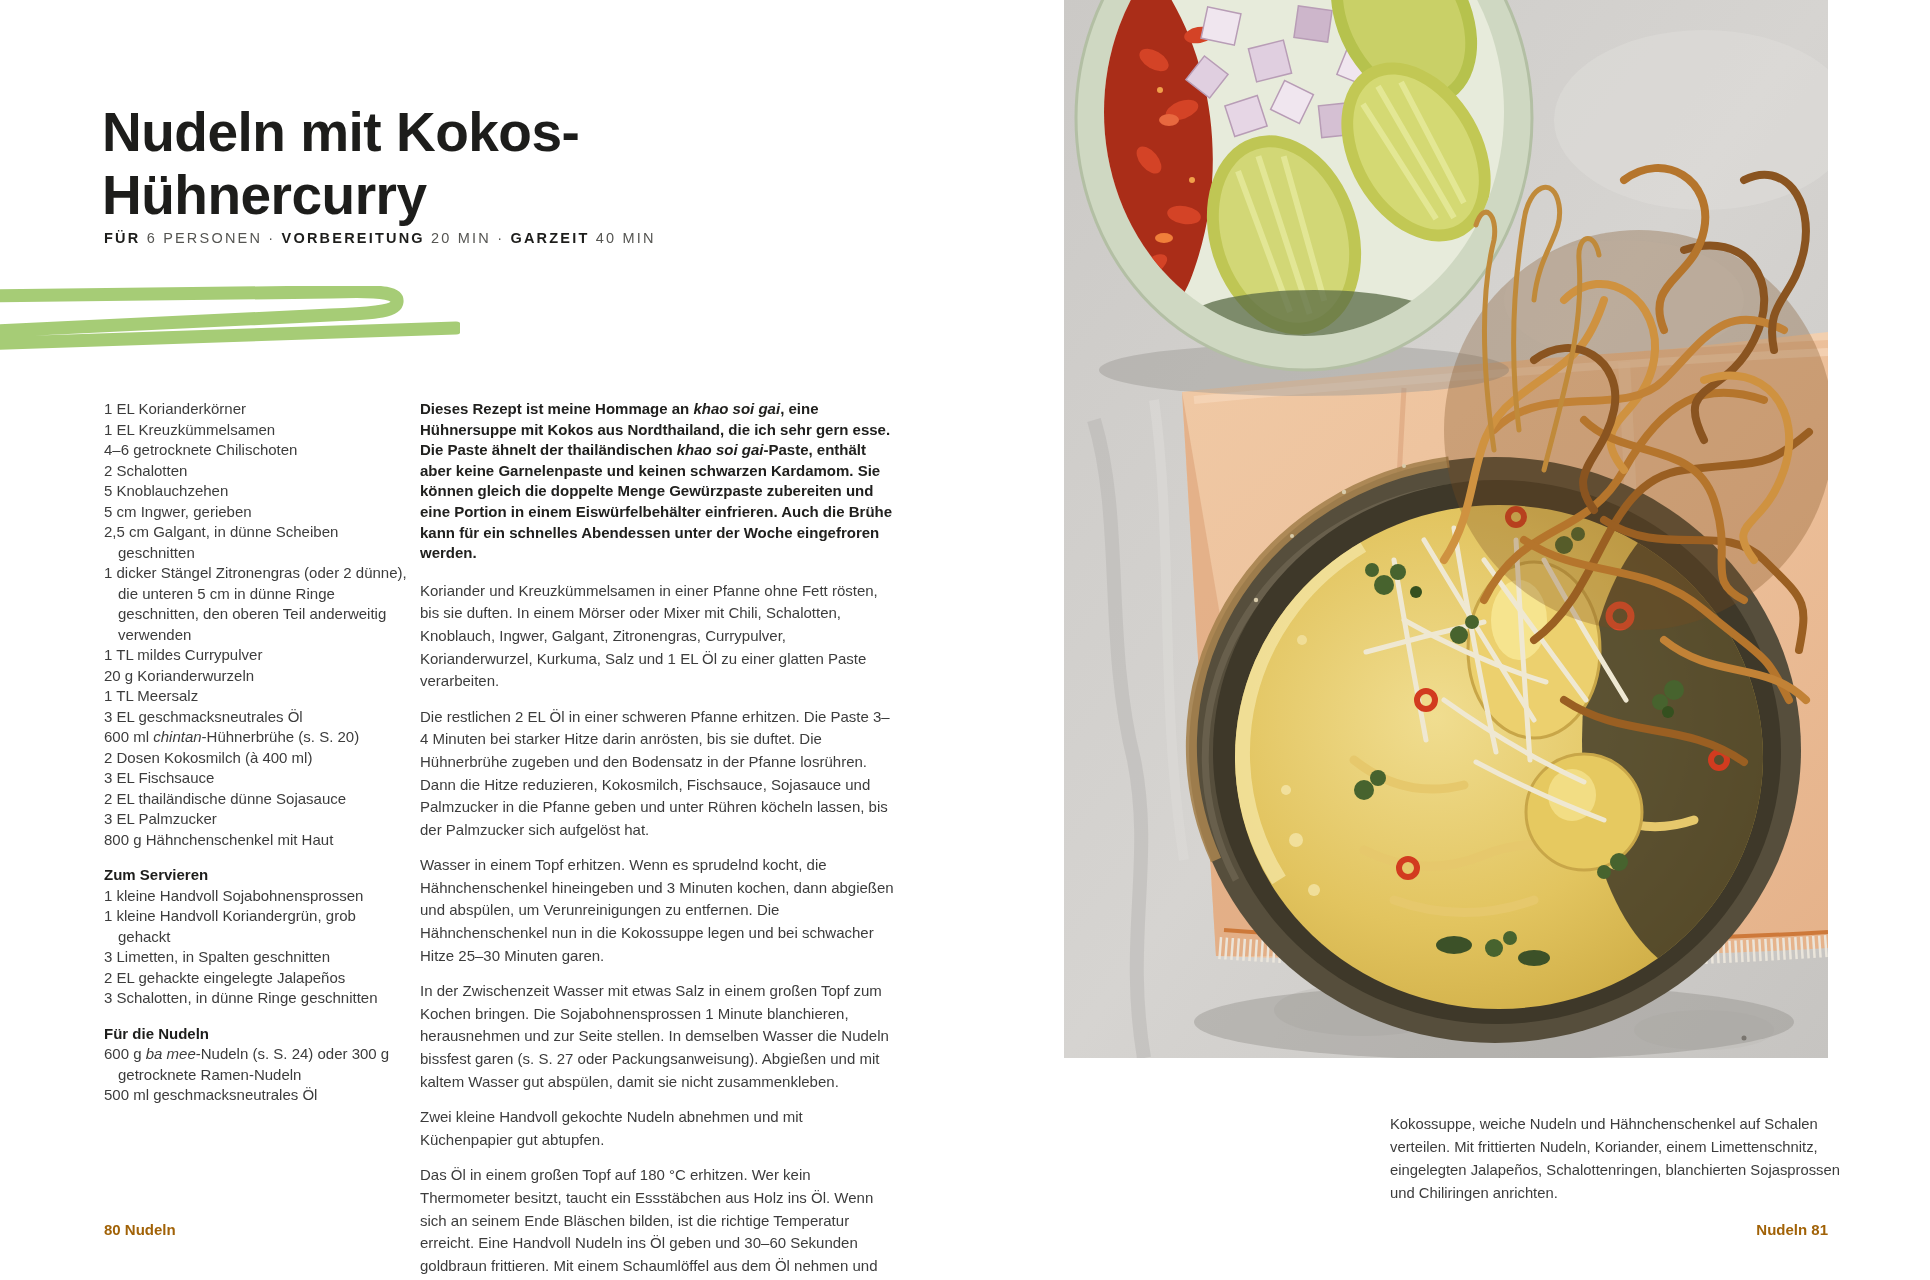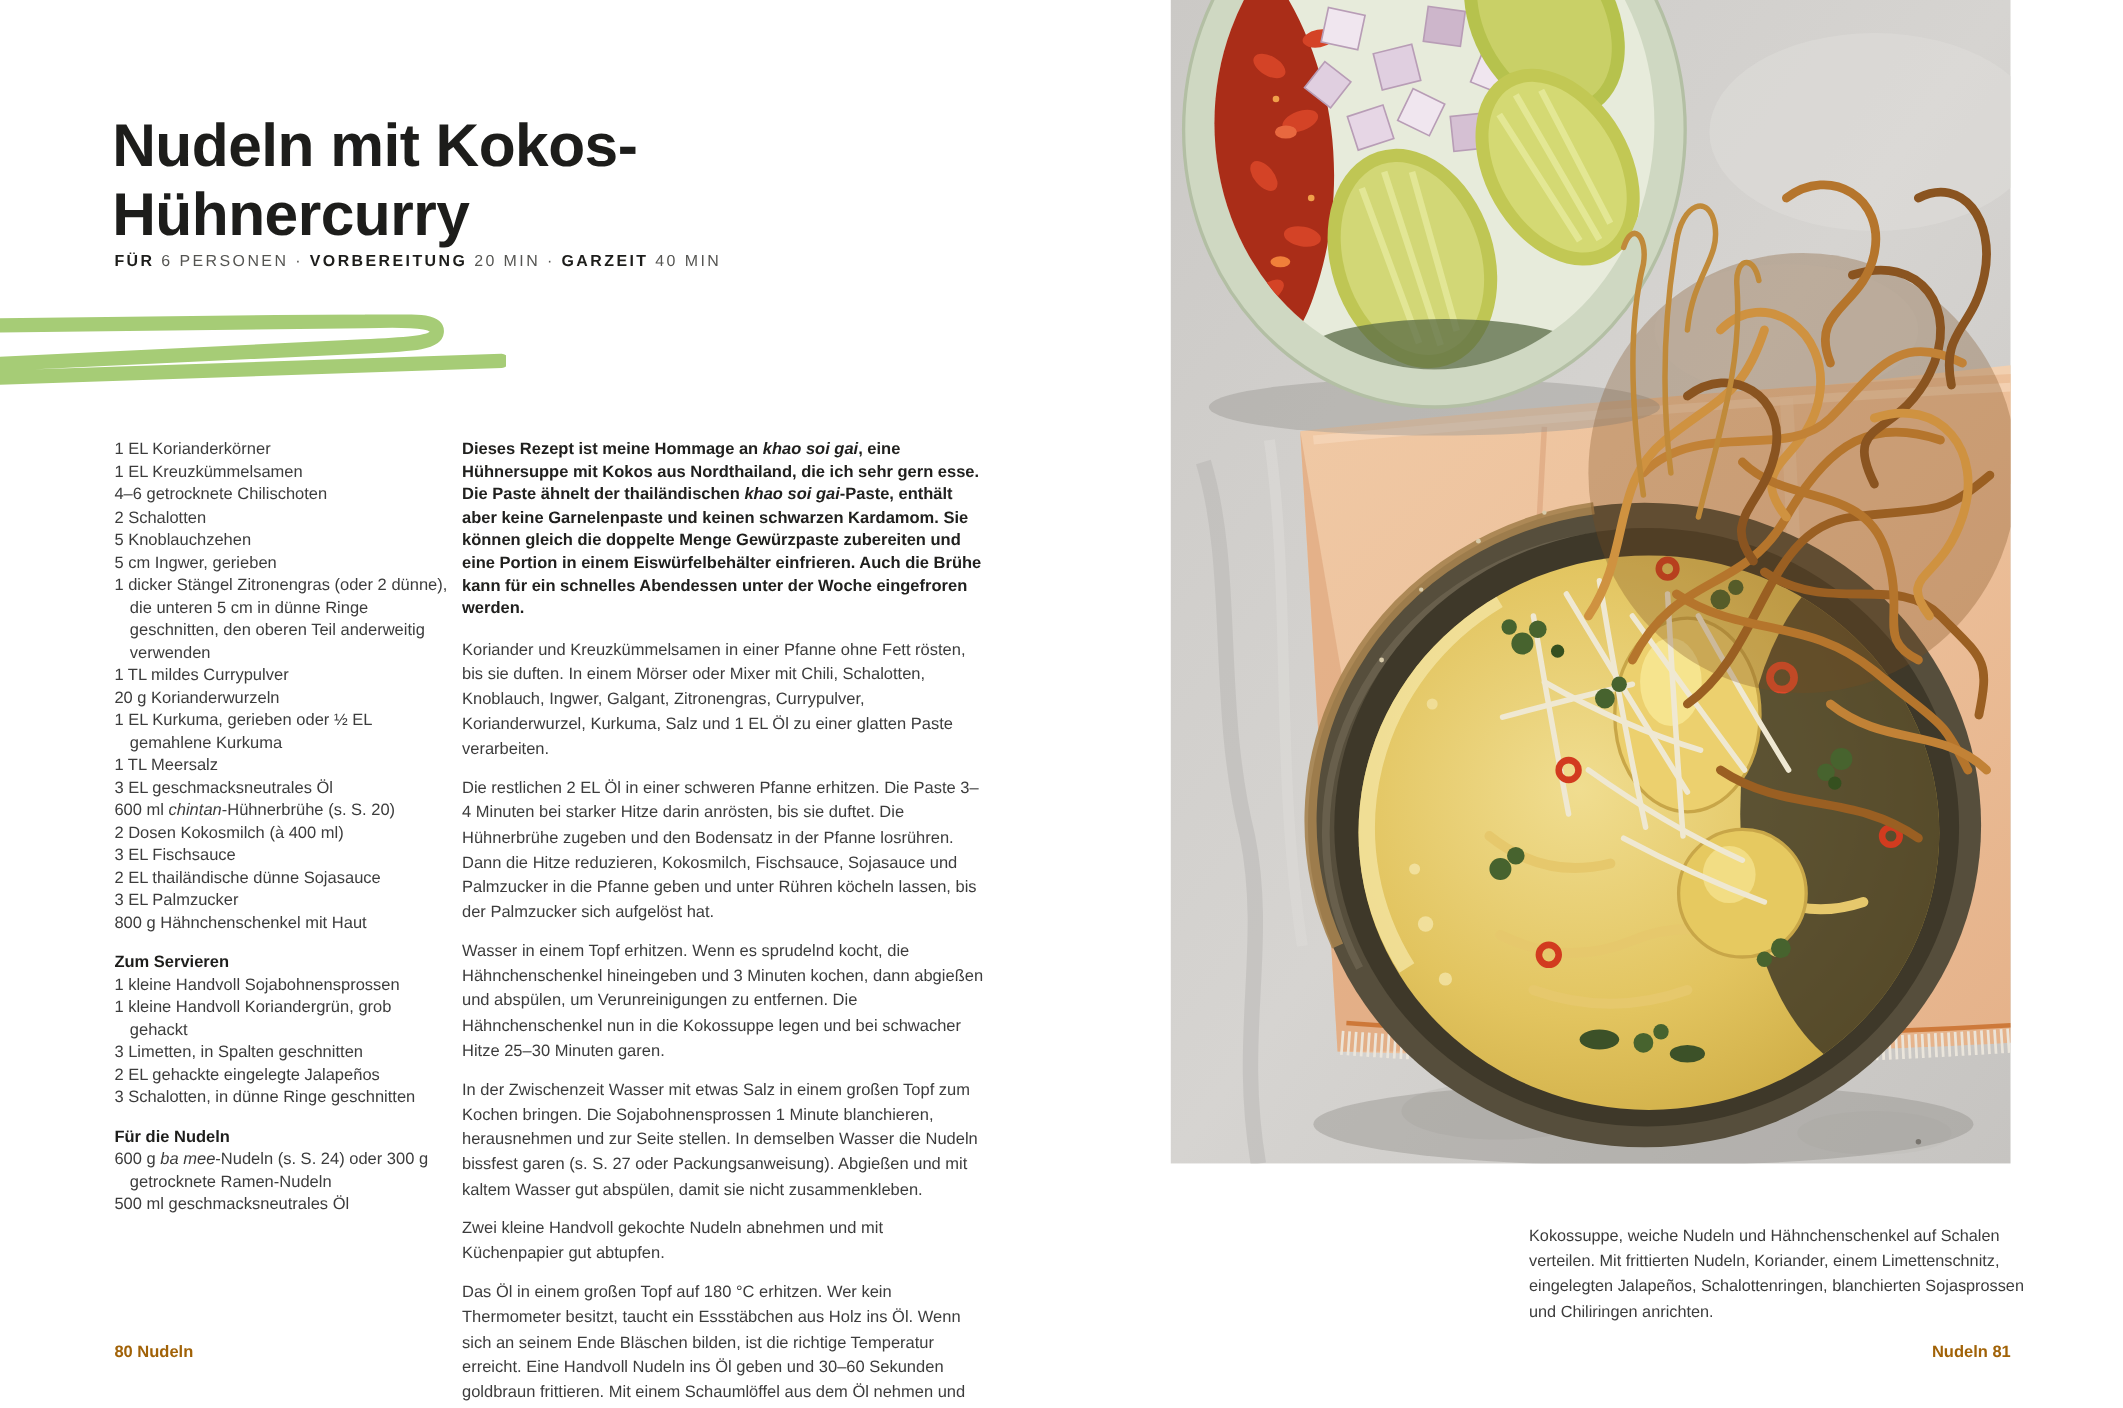"2,5 cm Galgant, in dünne" li { html: none -> <li>2,5 cm Galgant, in dünne Scheiben geschnitten</li> }
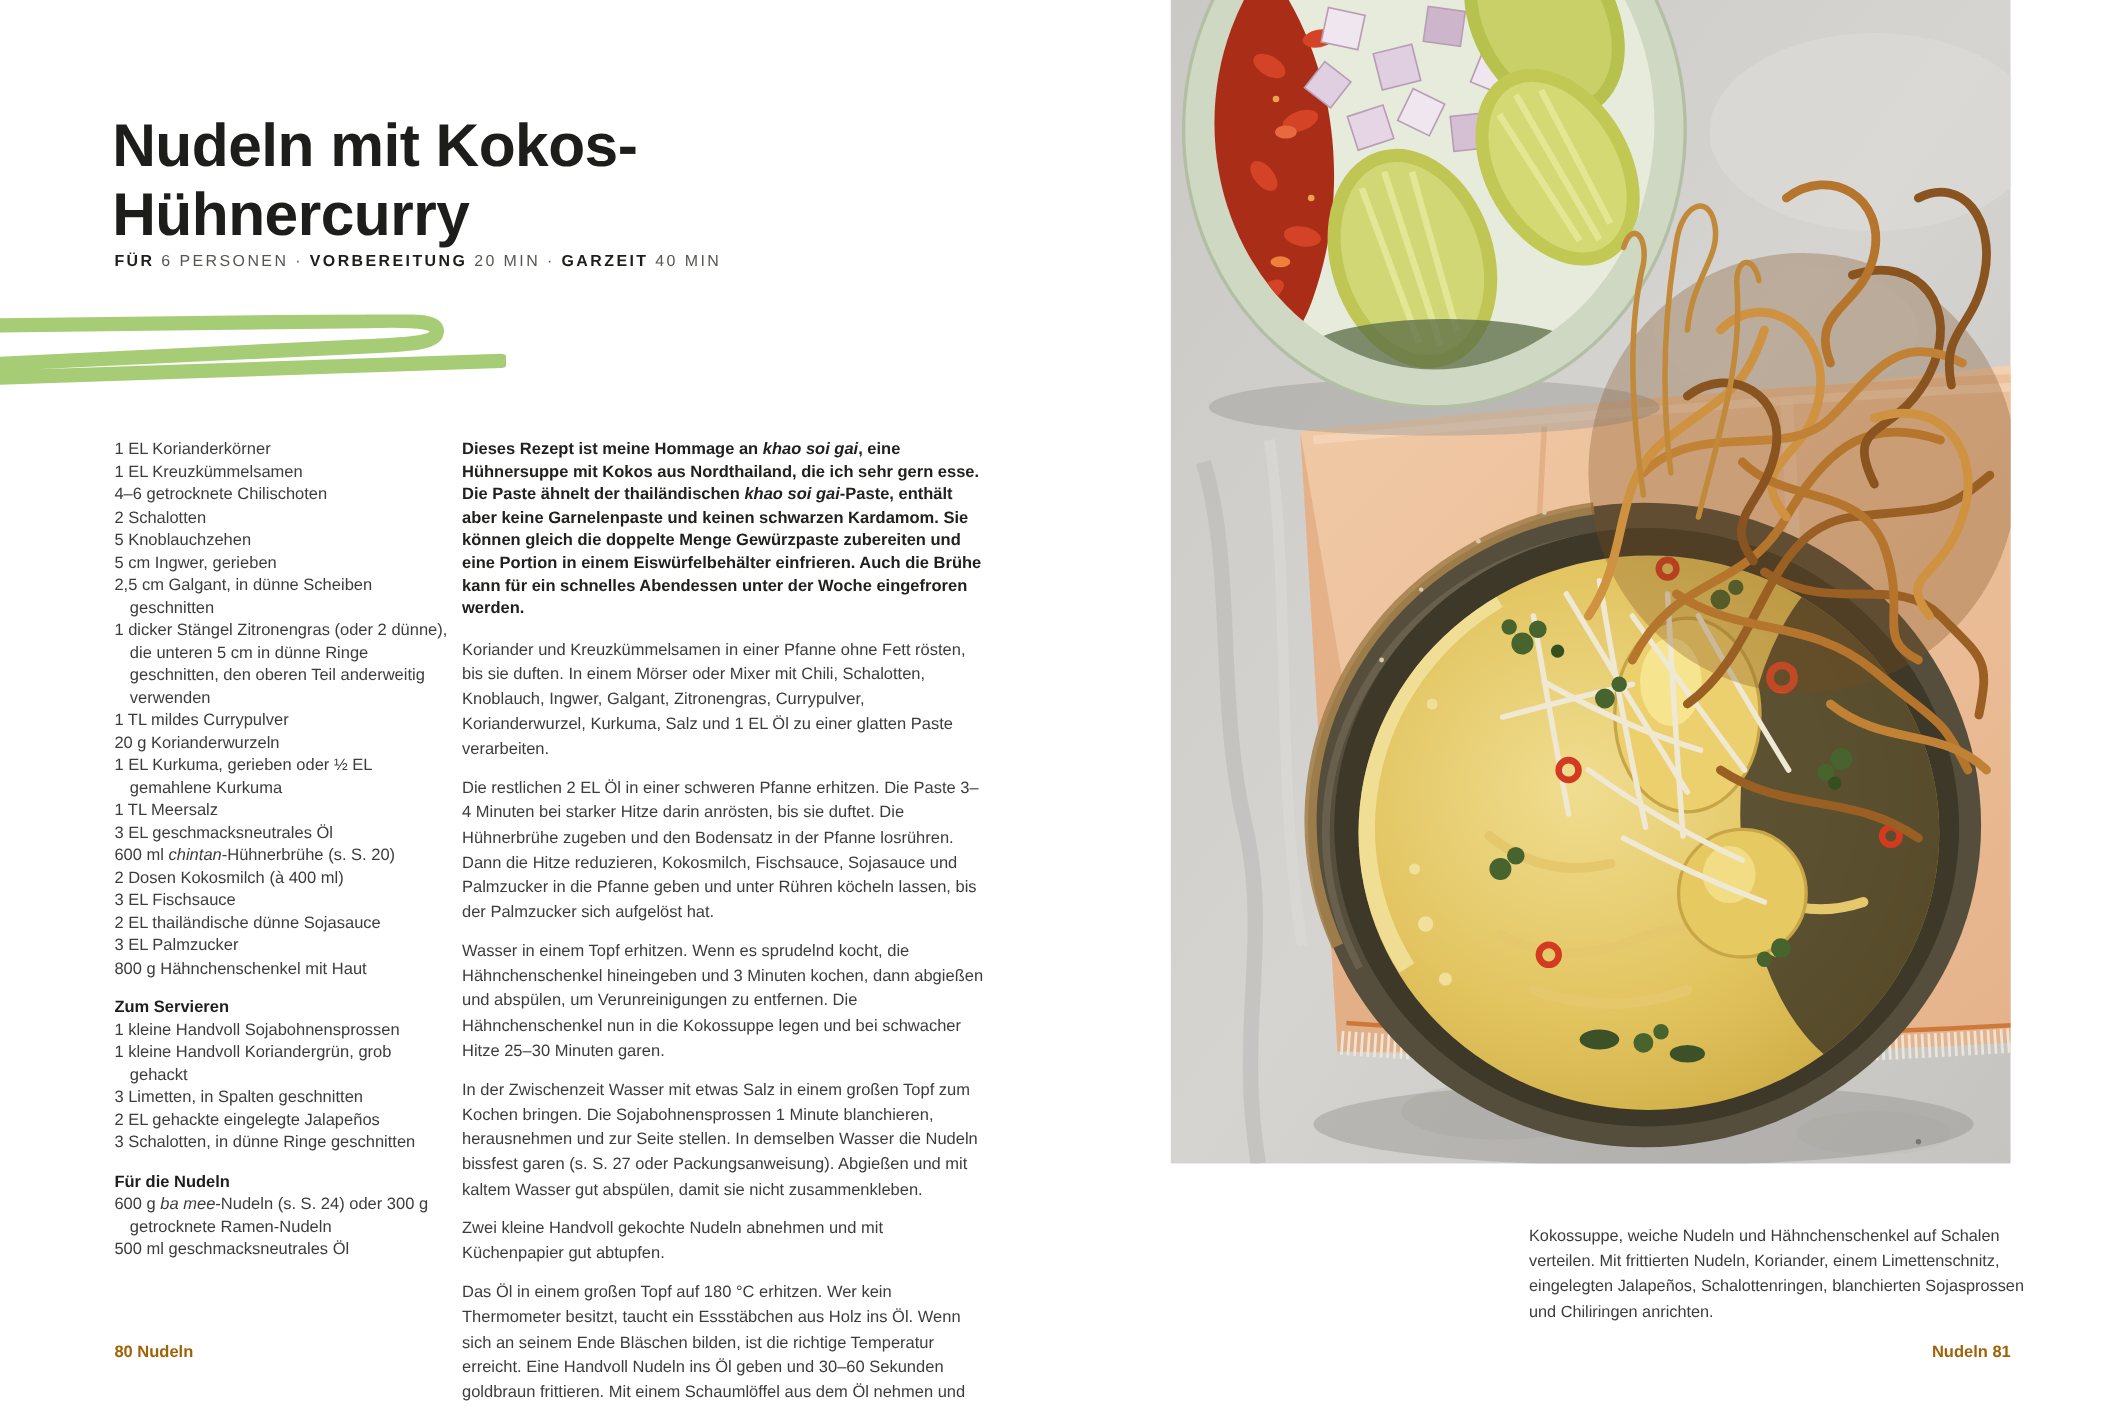"1 EL Kurkuma, gerieben oder" li { html: <li>1 EL Kurkuma, gerieben oder ½ EL gemahlene Kurkuma</li> -> none }
